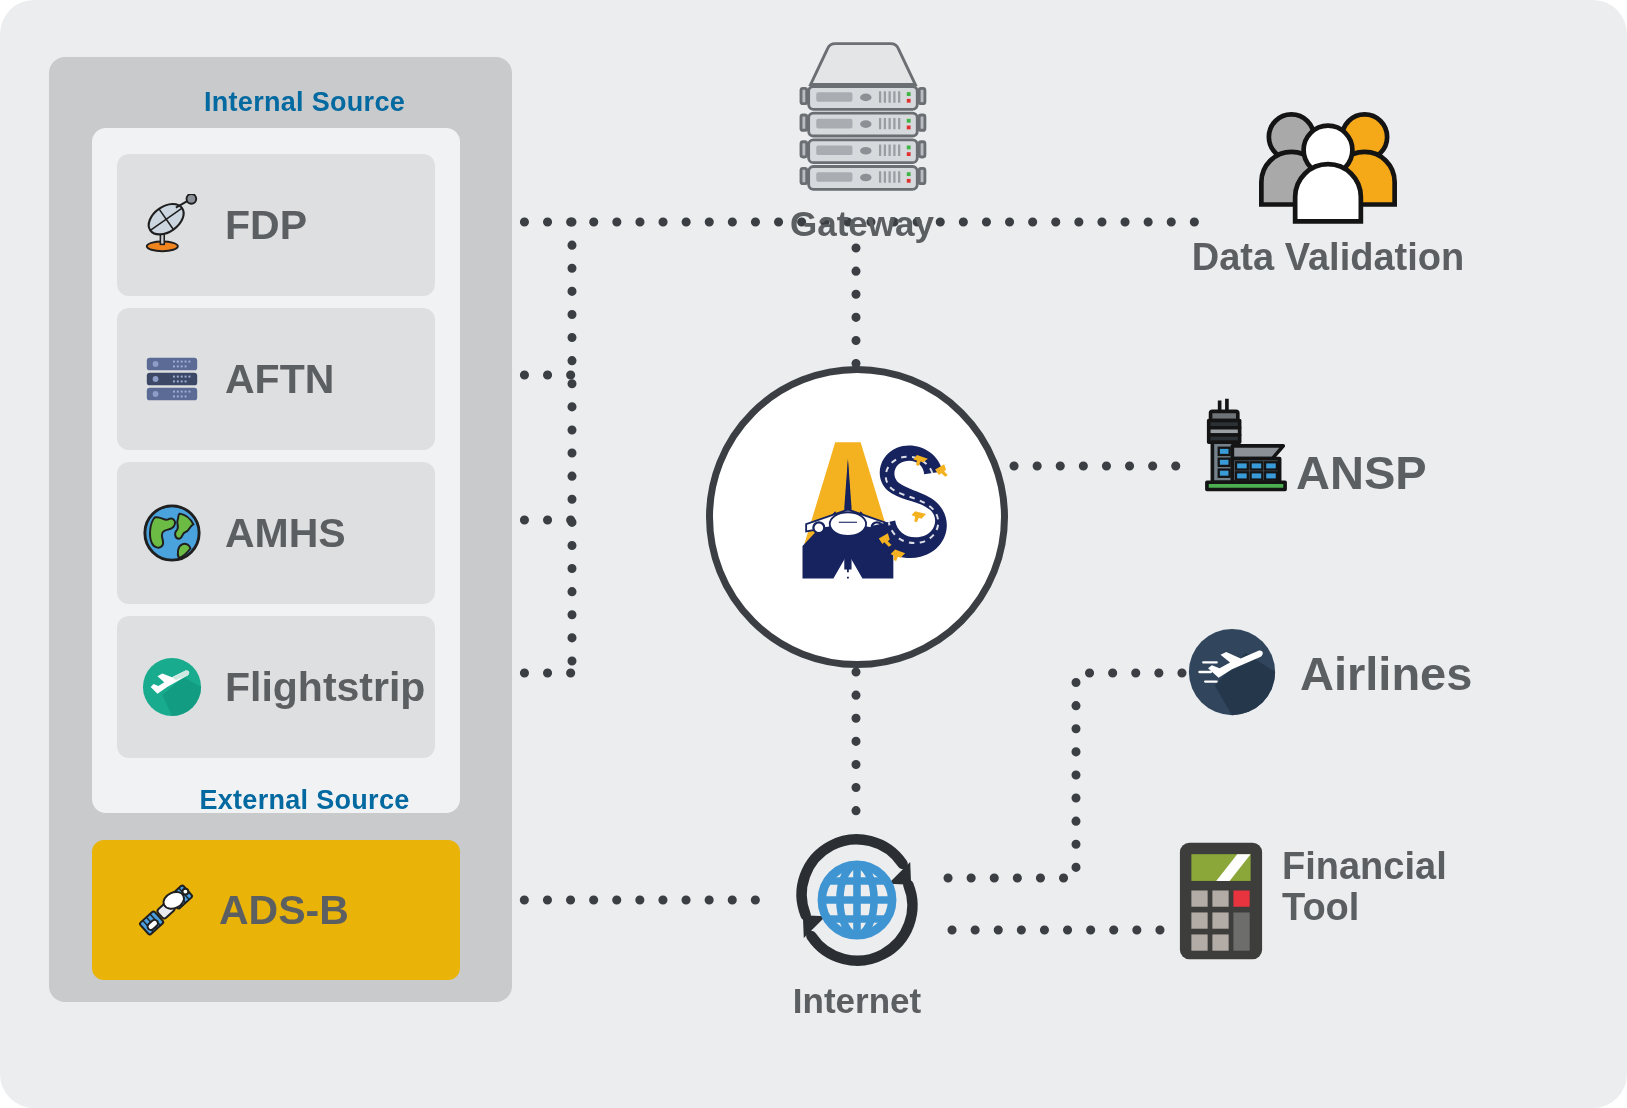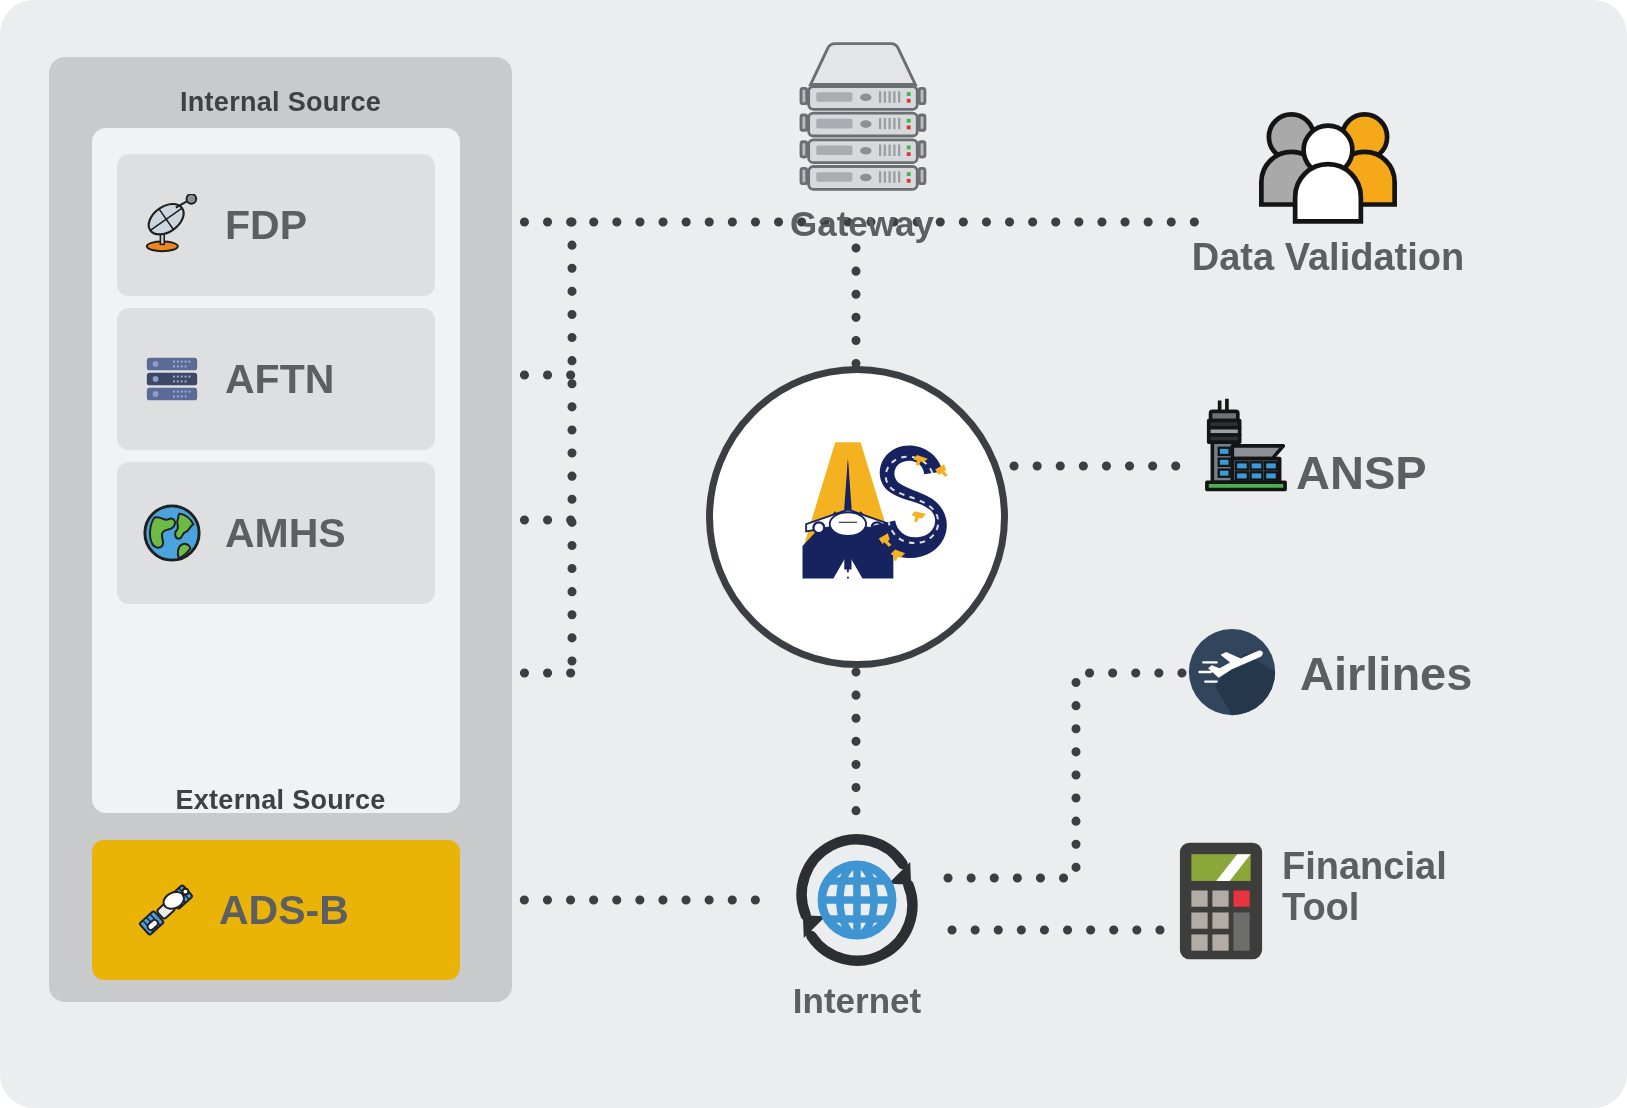"Internal Source" .group-title { color: #404040 -> #0369a1; margin-left: none -> 24px }
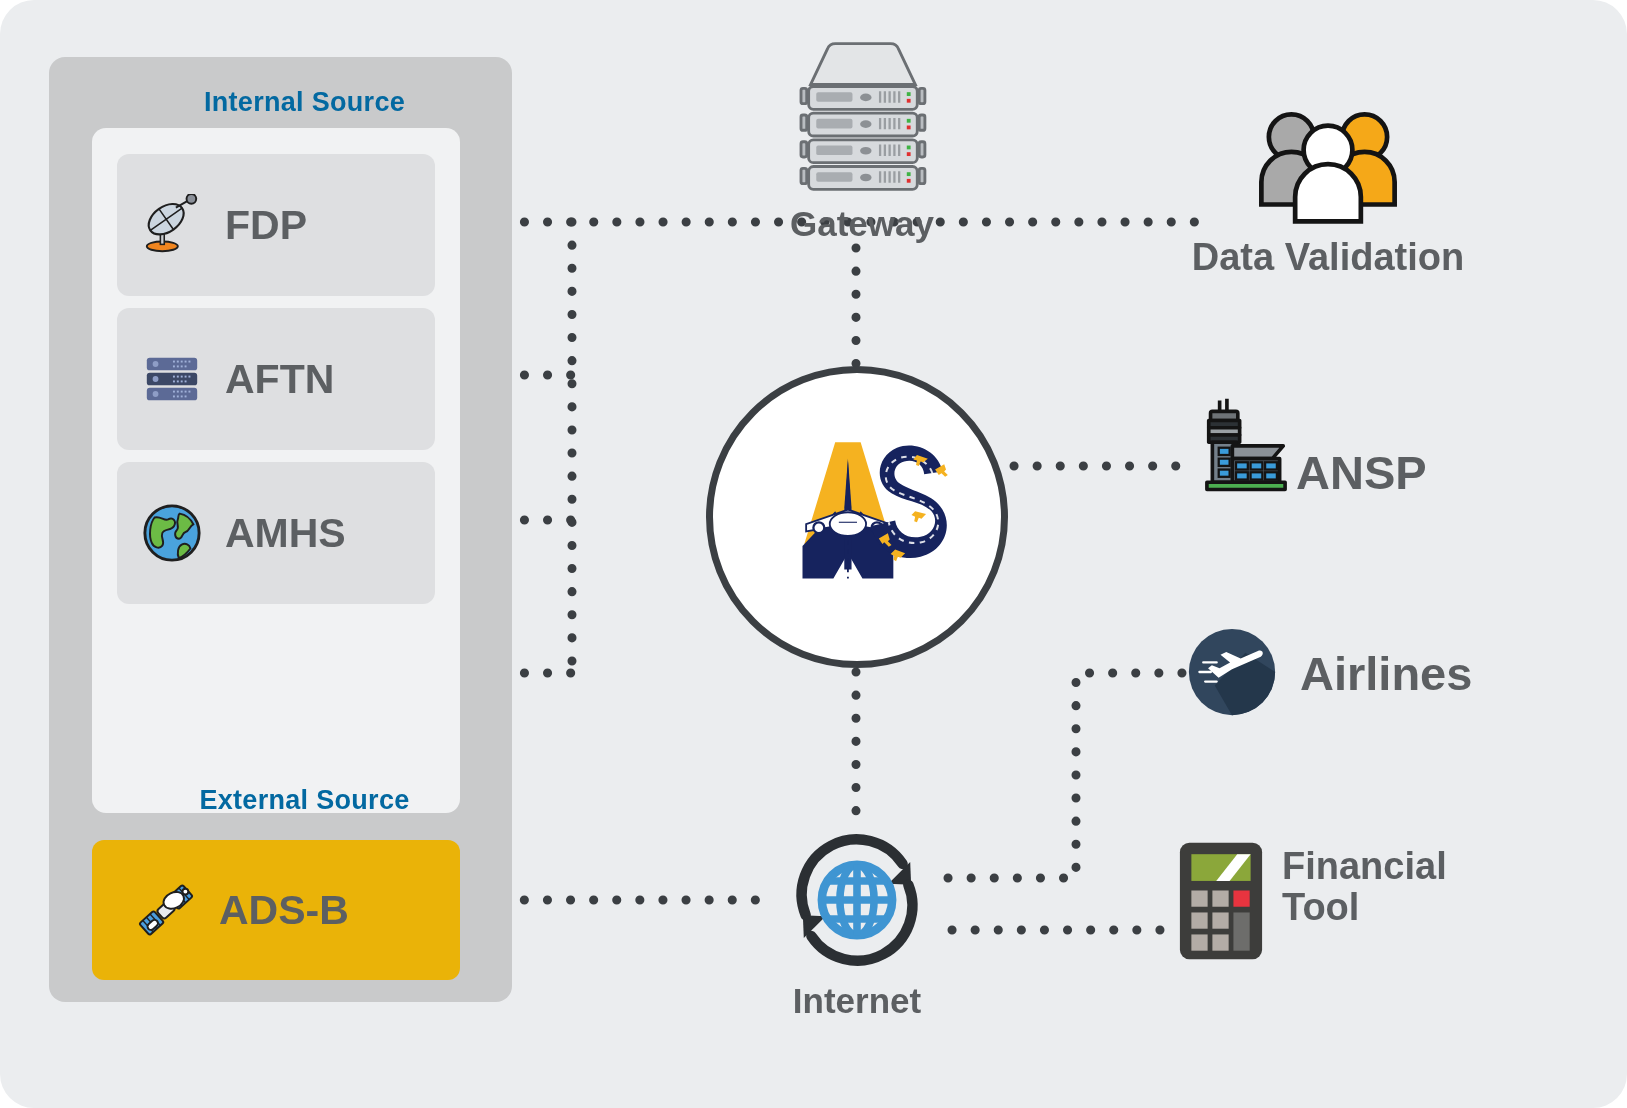"Flightstrip" div.src-card { html: none -> <div> <span> <svg> <circle></circle> <path></path> <path></path> <path></path> </svg> </span> <span>Flightstrip</span> </div> }
